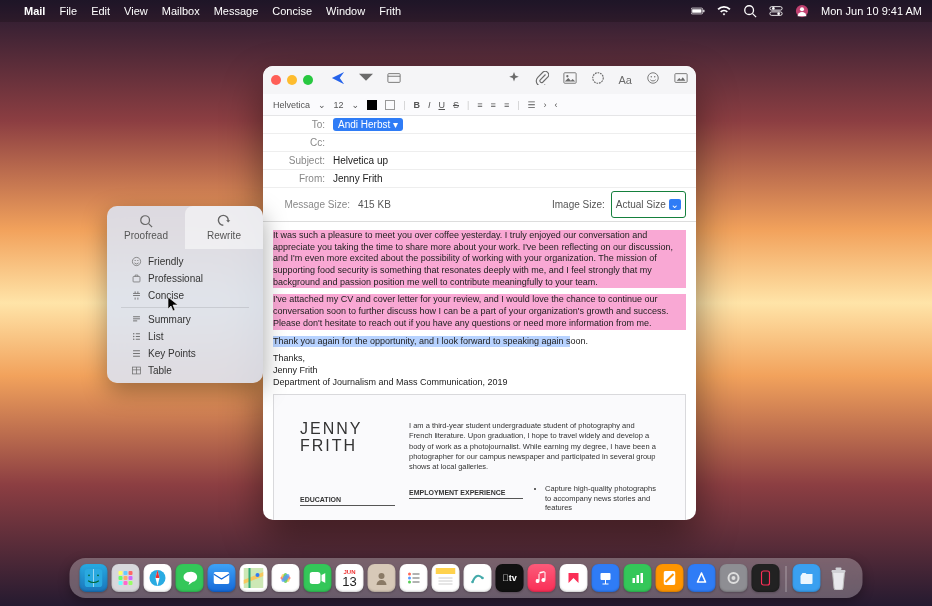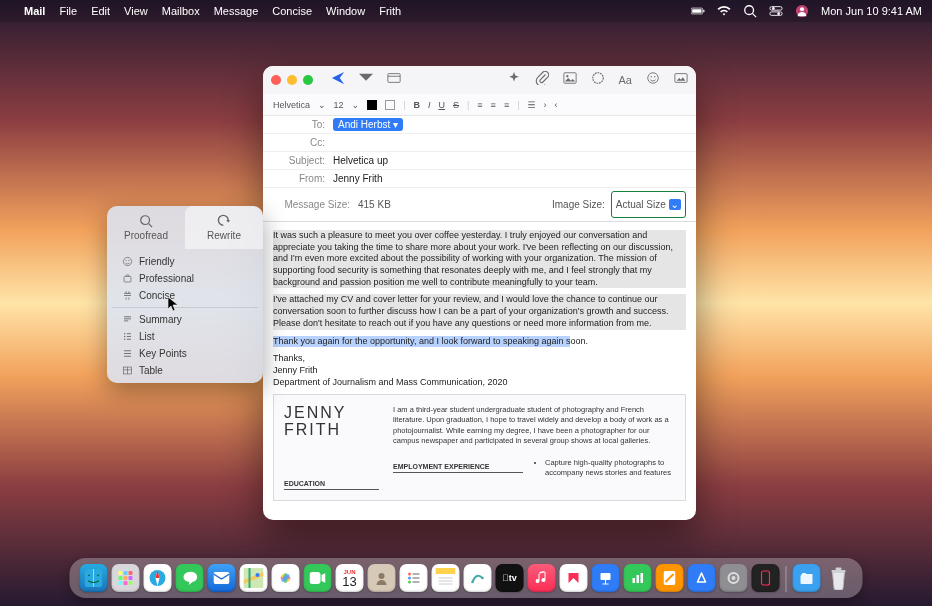"It was such a pleasure" .highlight p { background: #e5e5e5 -> #f9a8d4 }
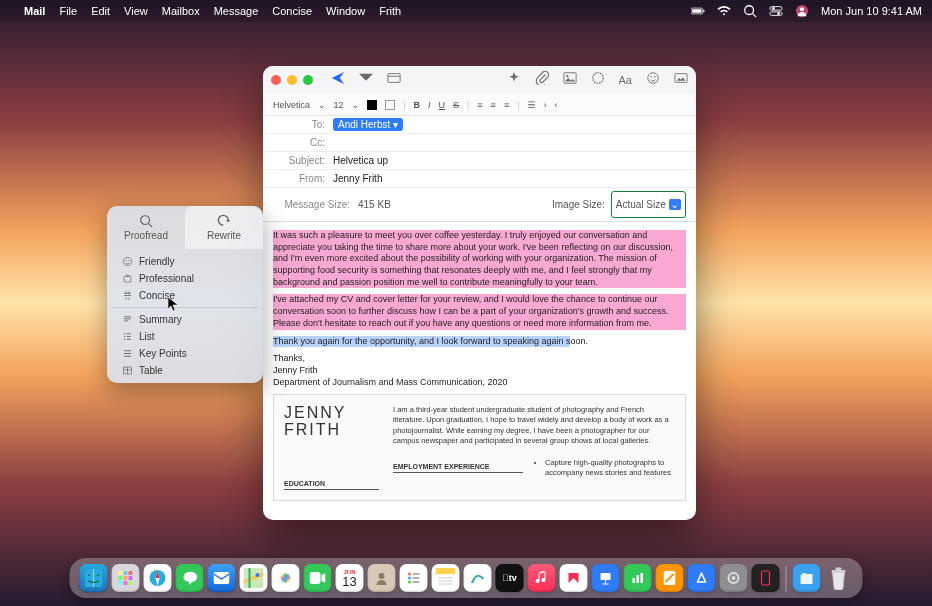"Friendly" .panel-list { padding: 4px 5px -> 4px 14px }
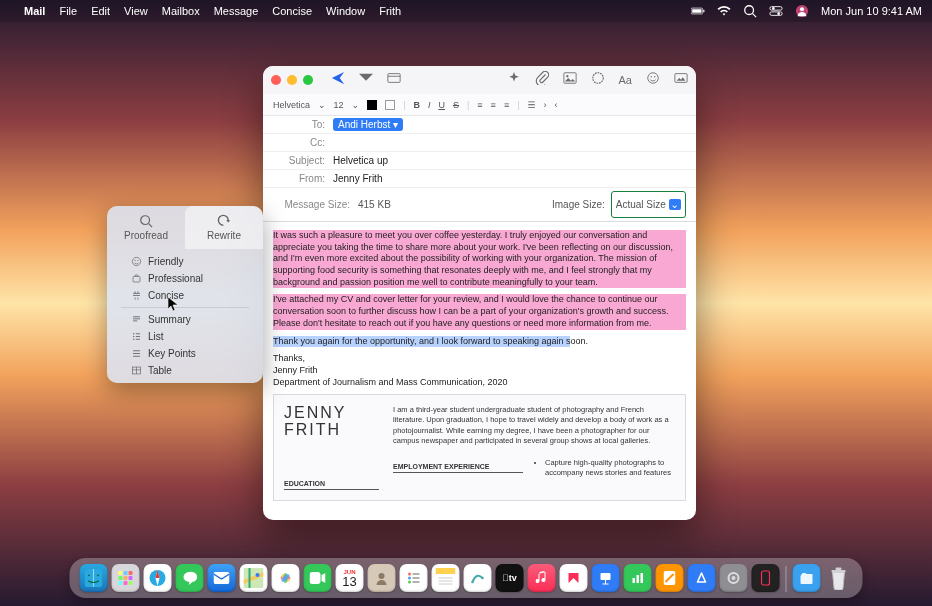"Department of Journalism and Mass" p { text: 2020 -> 2019 }
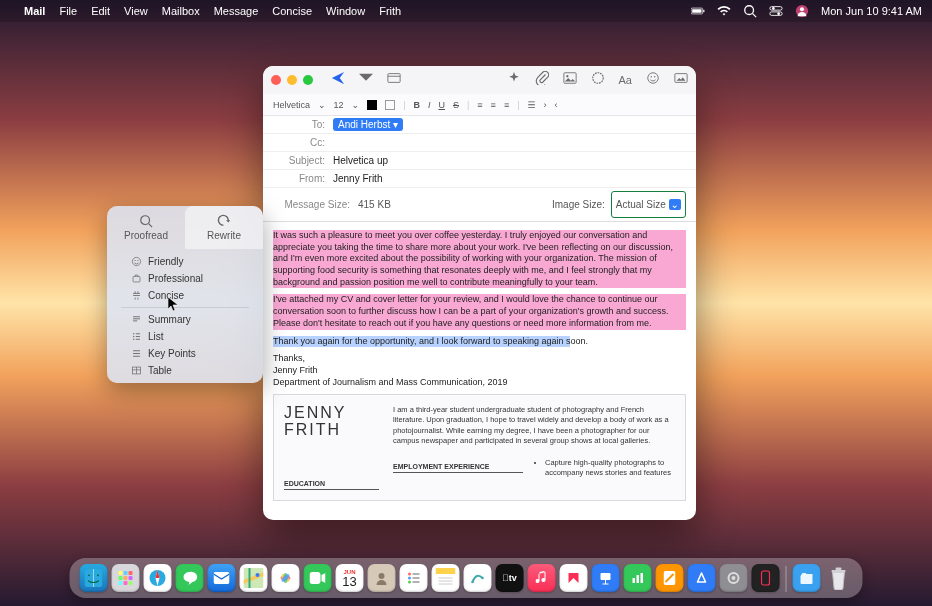"JENNY" .attach-block { padding: 10px -> 26px }
